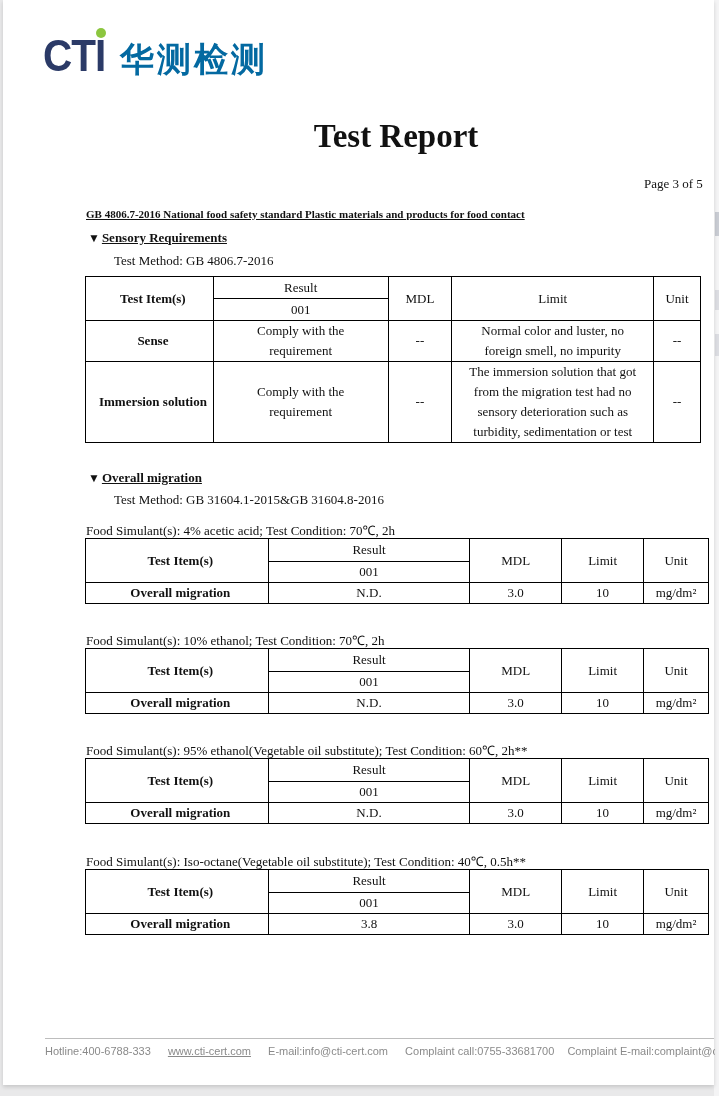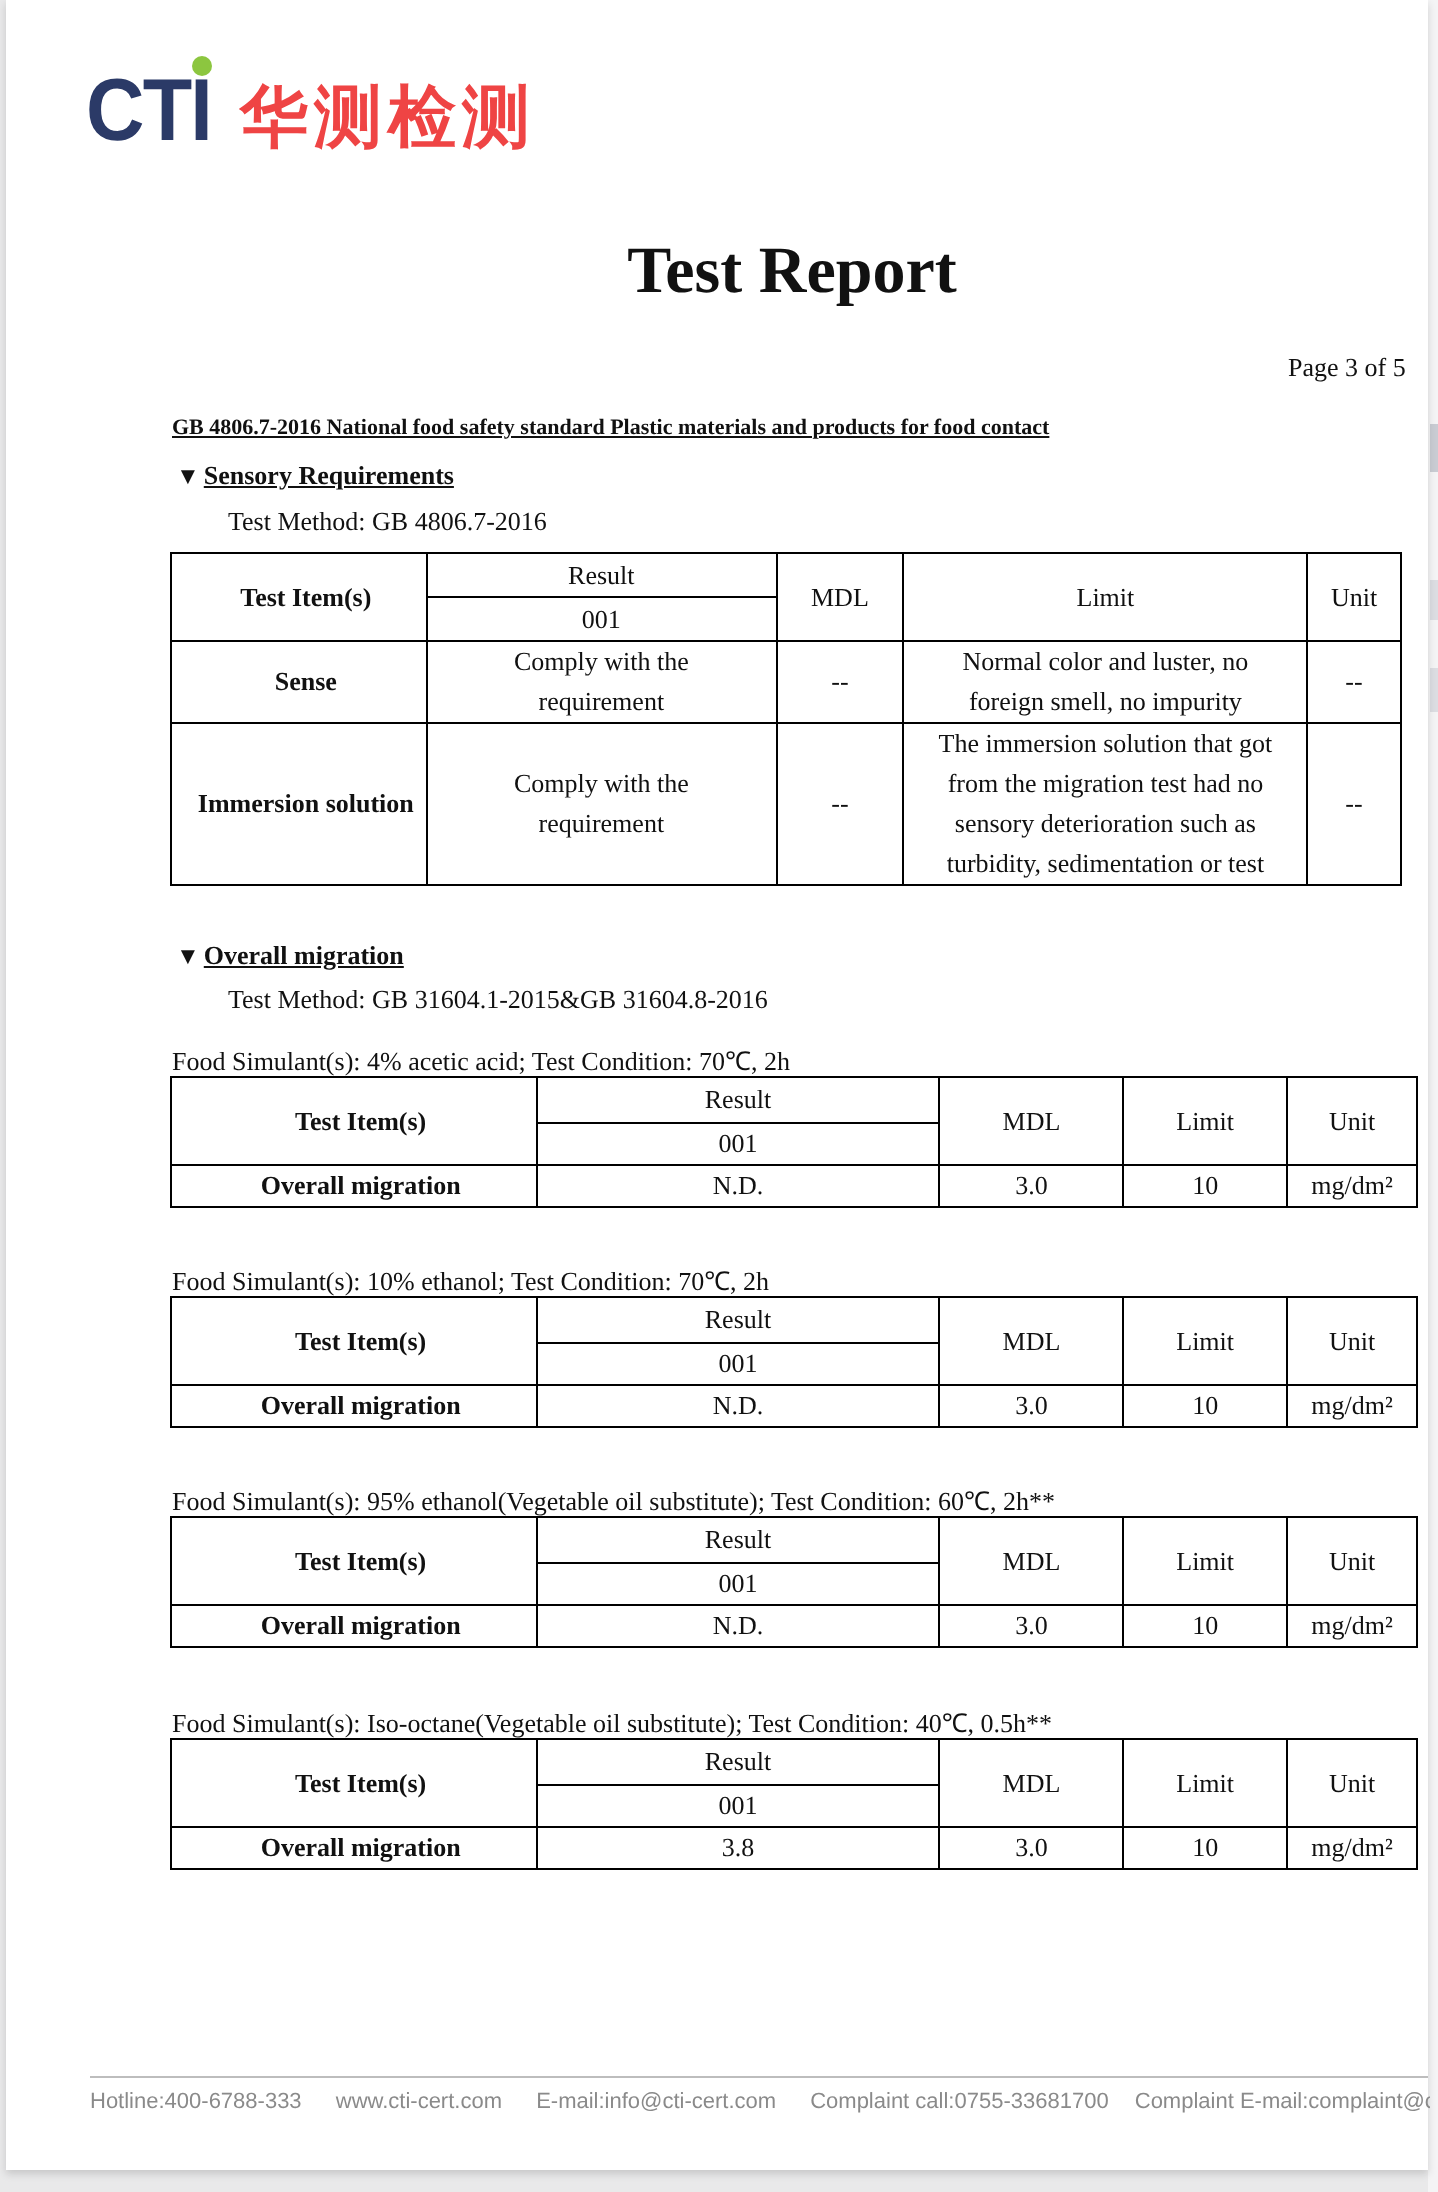"华测检测" .logo-cn { color: #ef4444 -> #0369a1 }
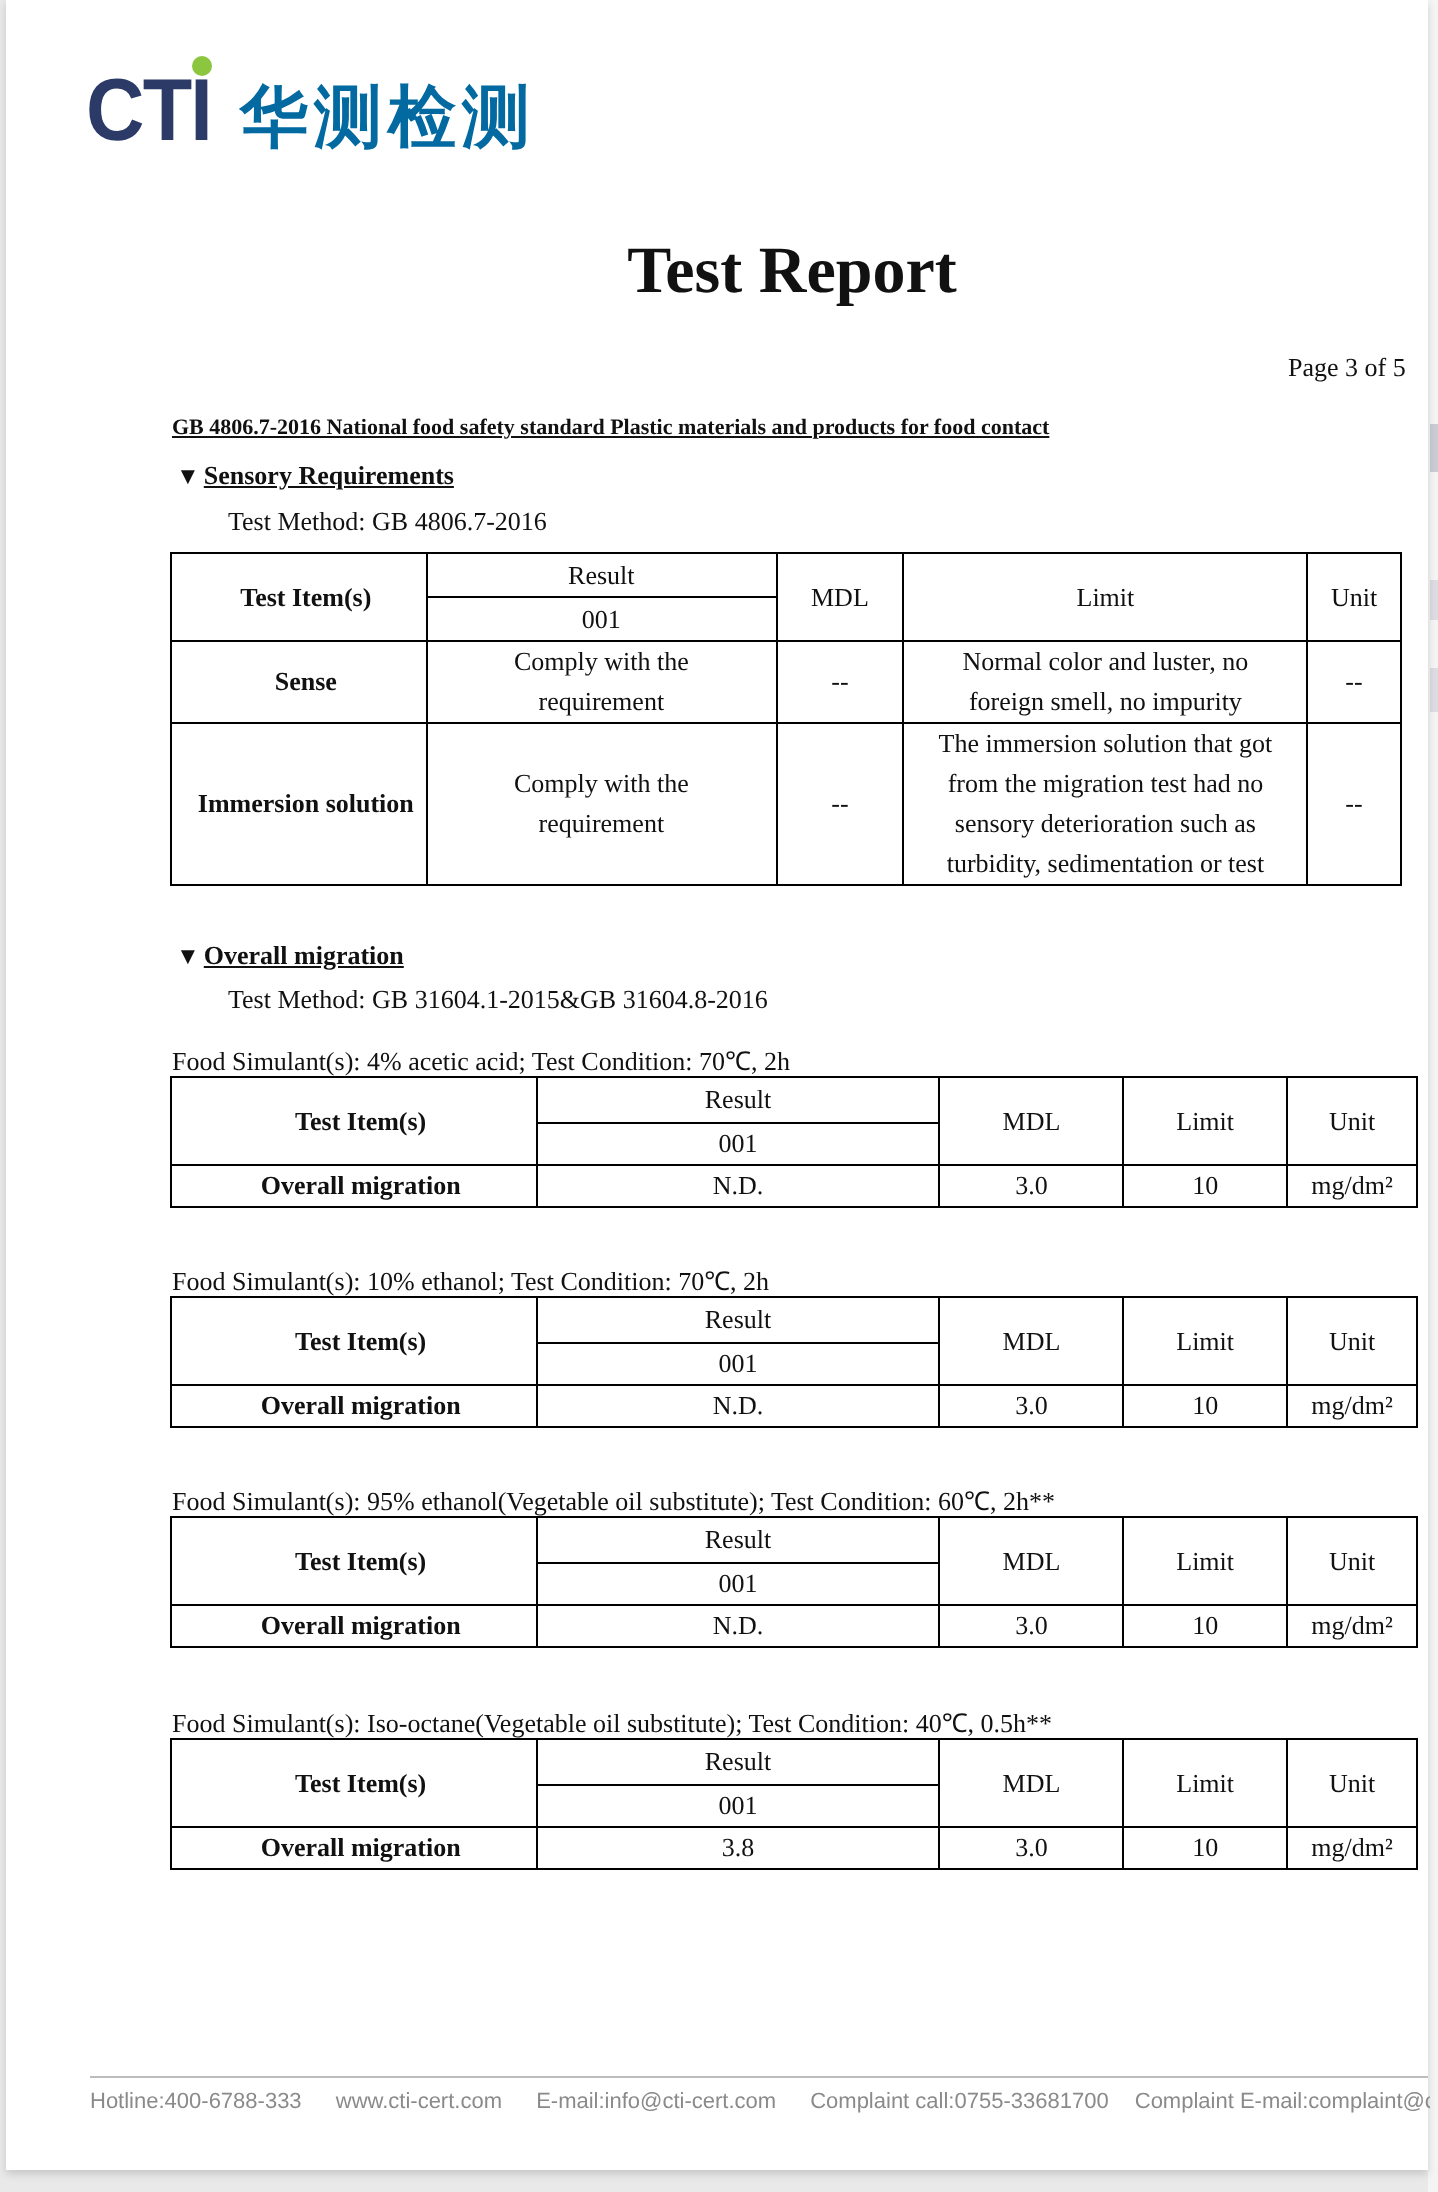"www.cti-cert.com" span { text-decoration: none -> underline }
